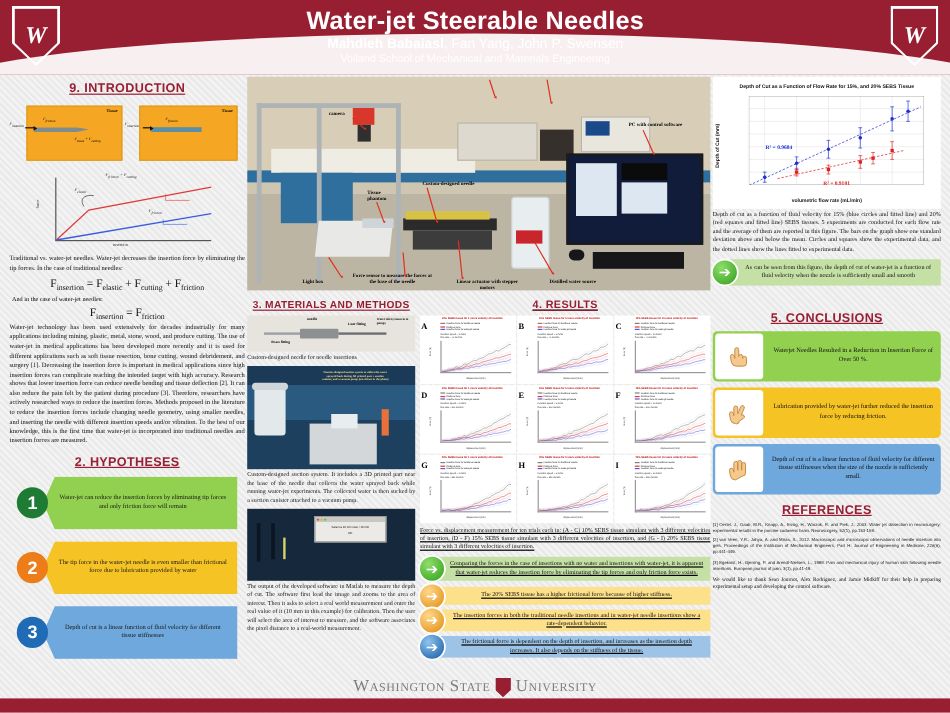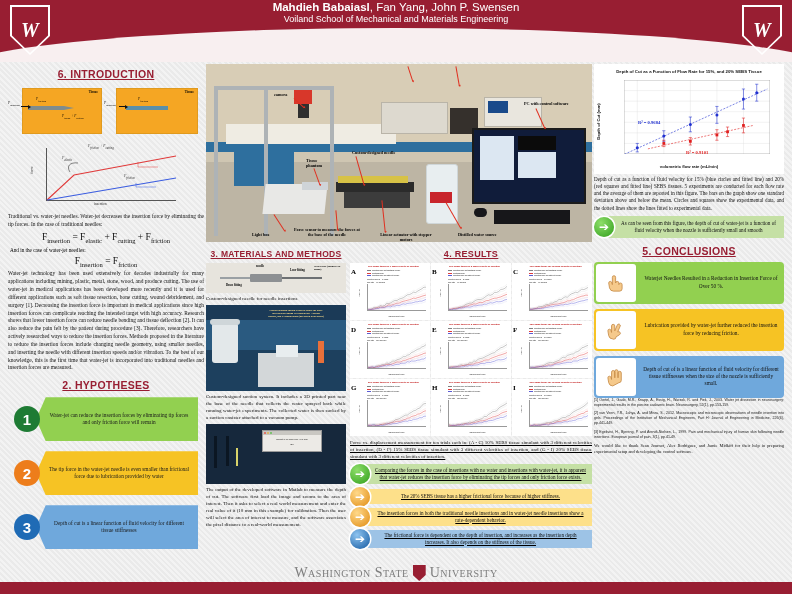"Water-jet Steerable Needles" h1 { html: none -> <h1>Water-jet Steerable Needles</h1> }
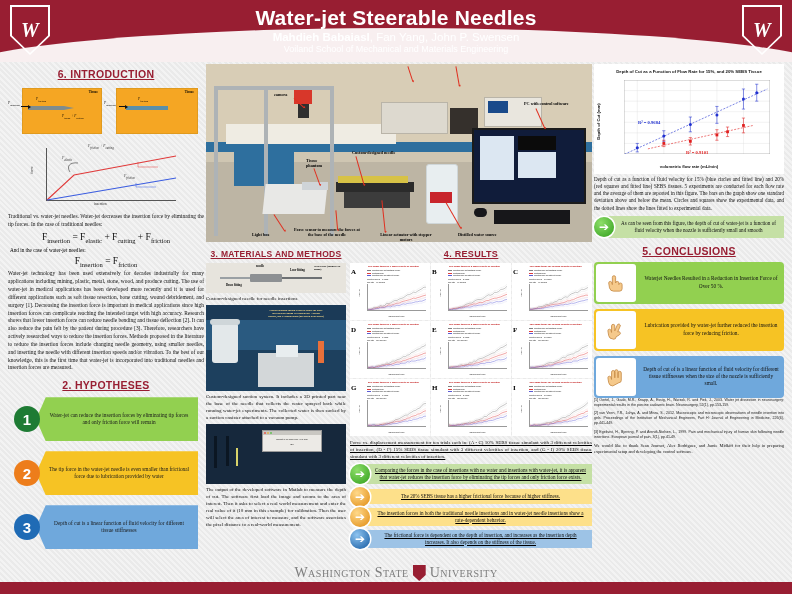"6. INTRODUCTION" div.sect-title { text: 6 -> 9 }
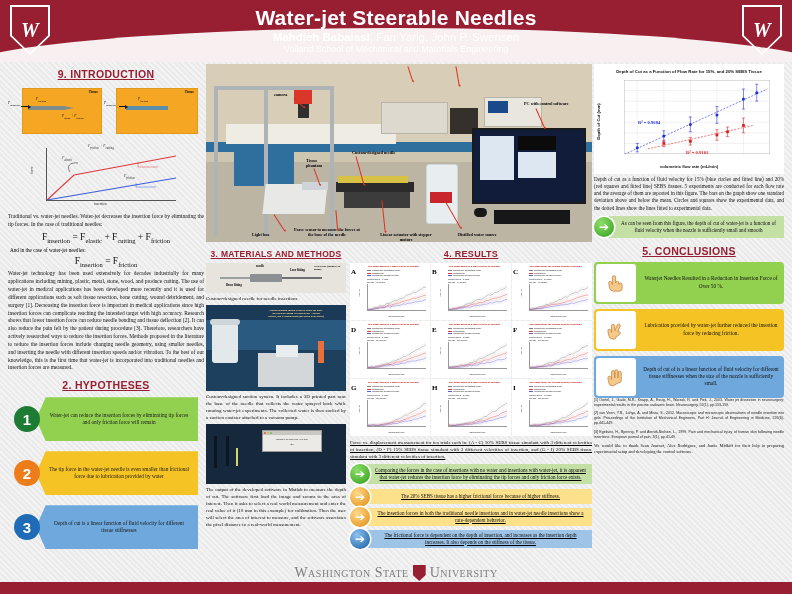"5. CONCLUSIONS" div.sect-title { margin-top: 6px -> 20px }
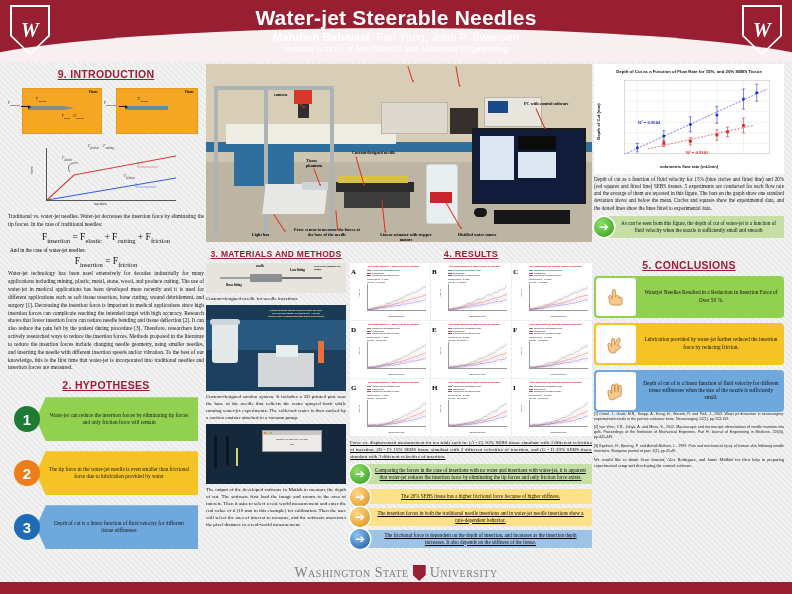"REFERENCES" div.sect-title { html: none -> <div>REFERENCES</div> }
